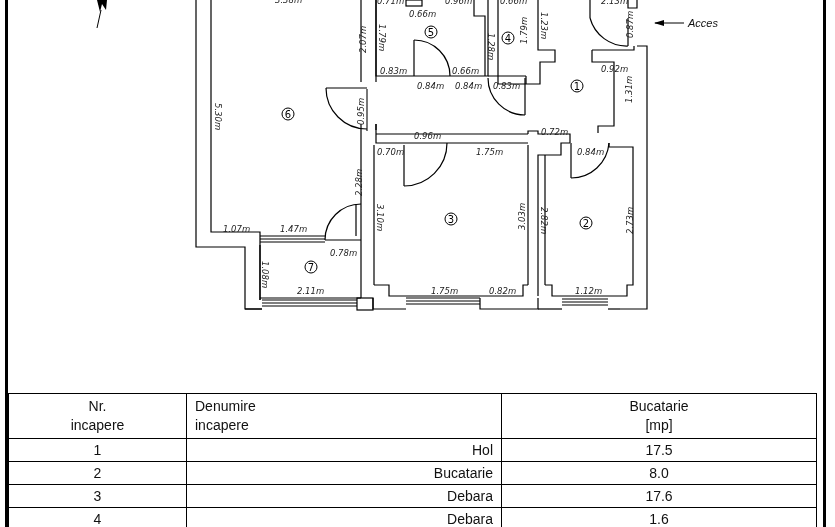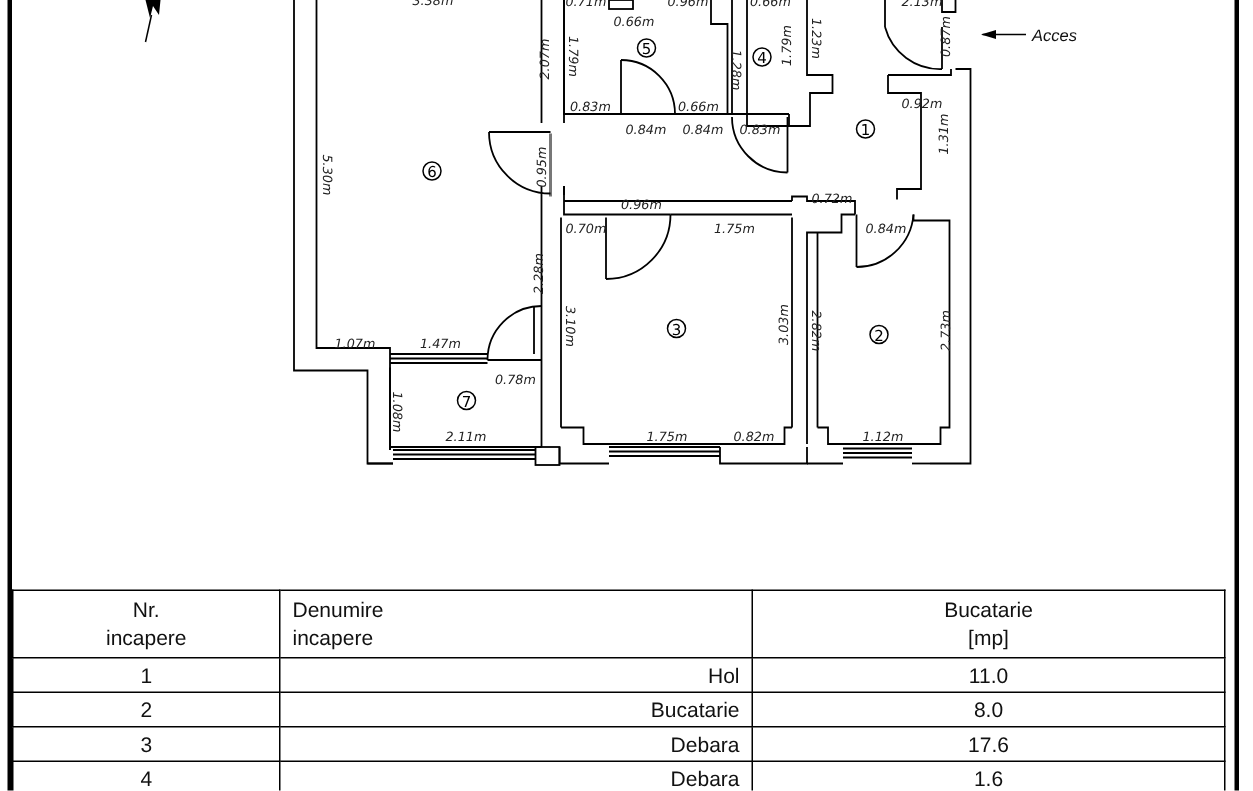"11.0" td.c3 { text: 11.0 -> 17.5 }
